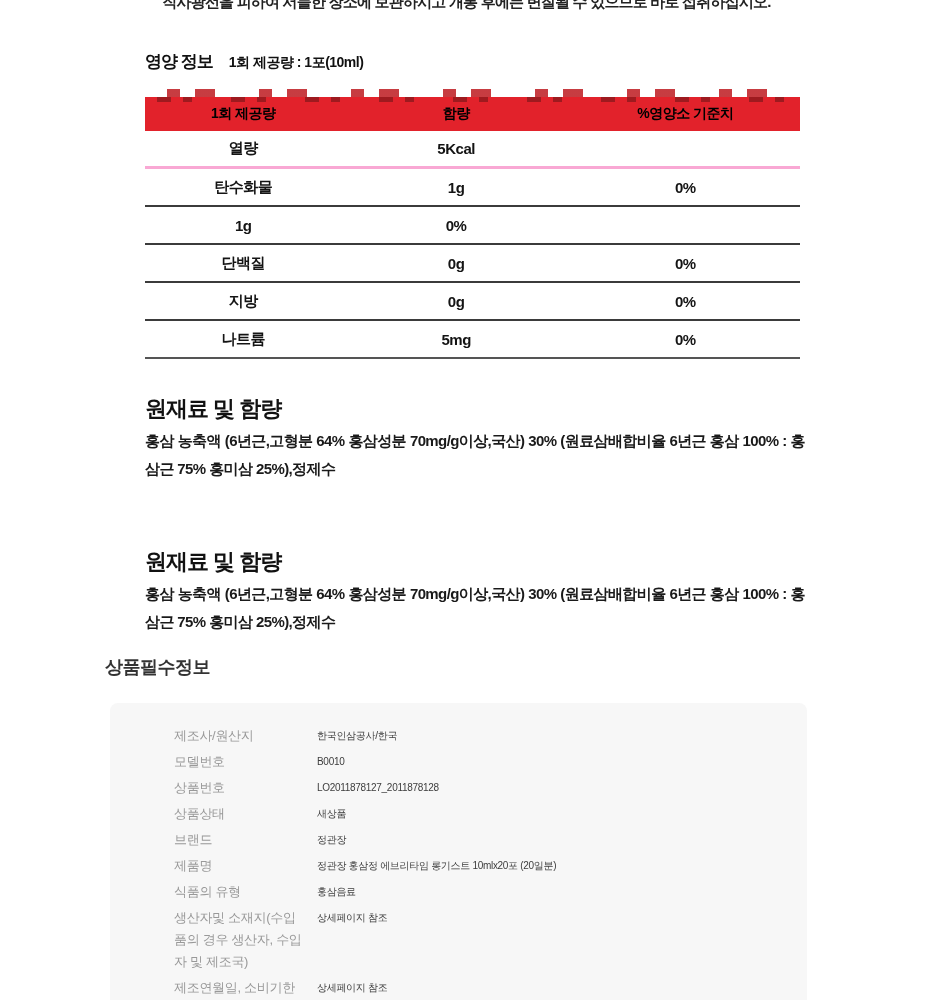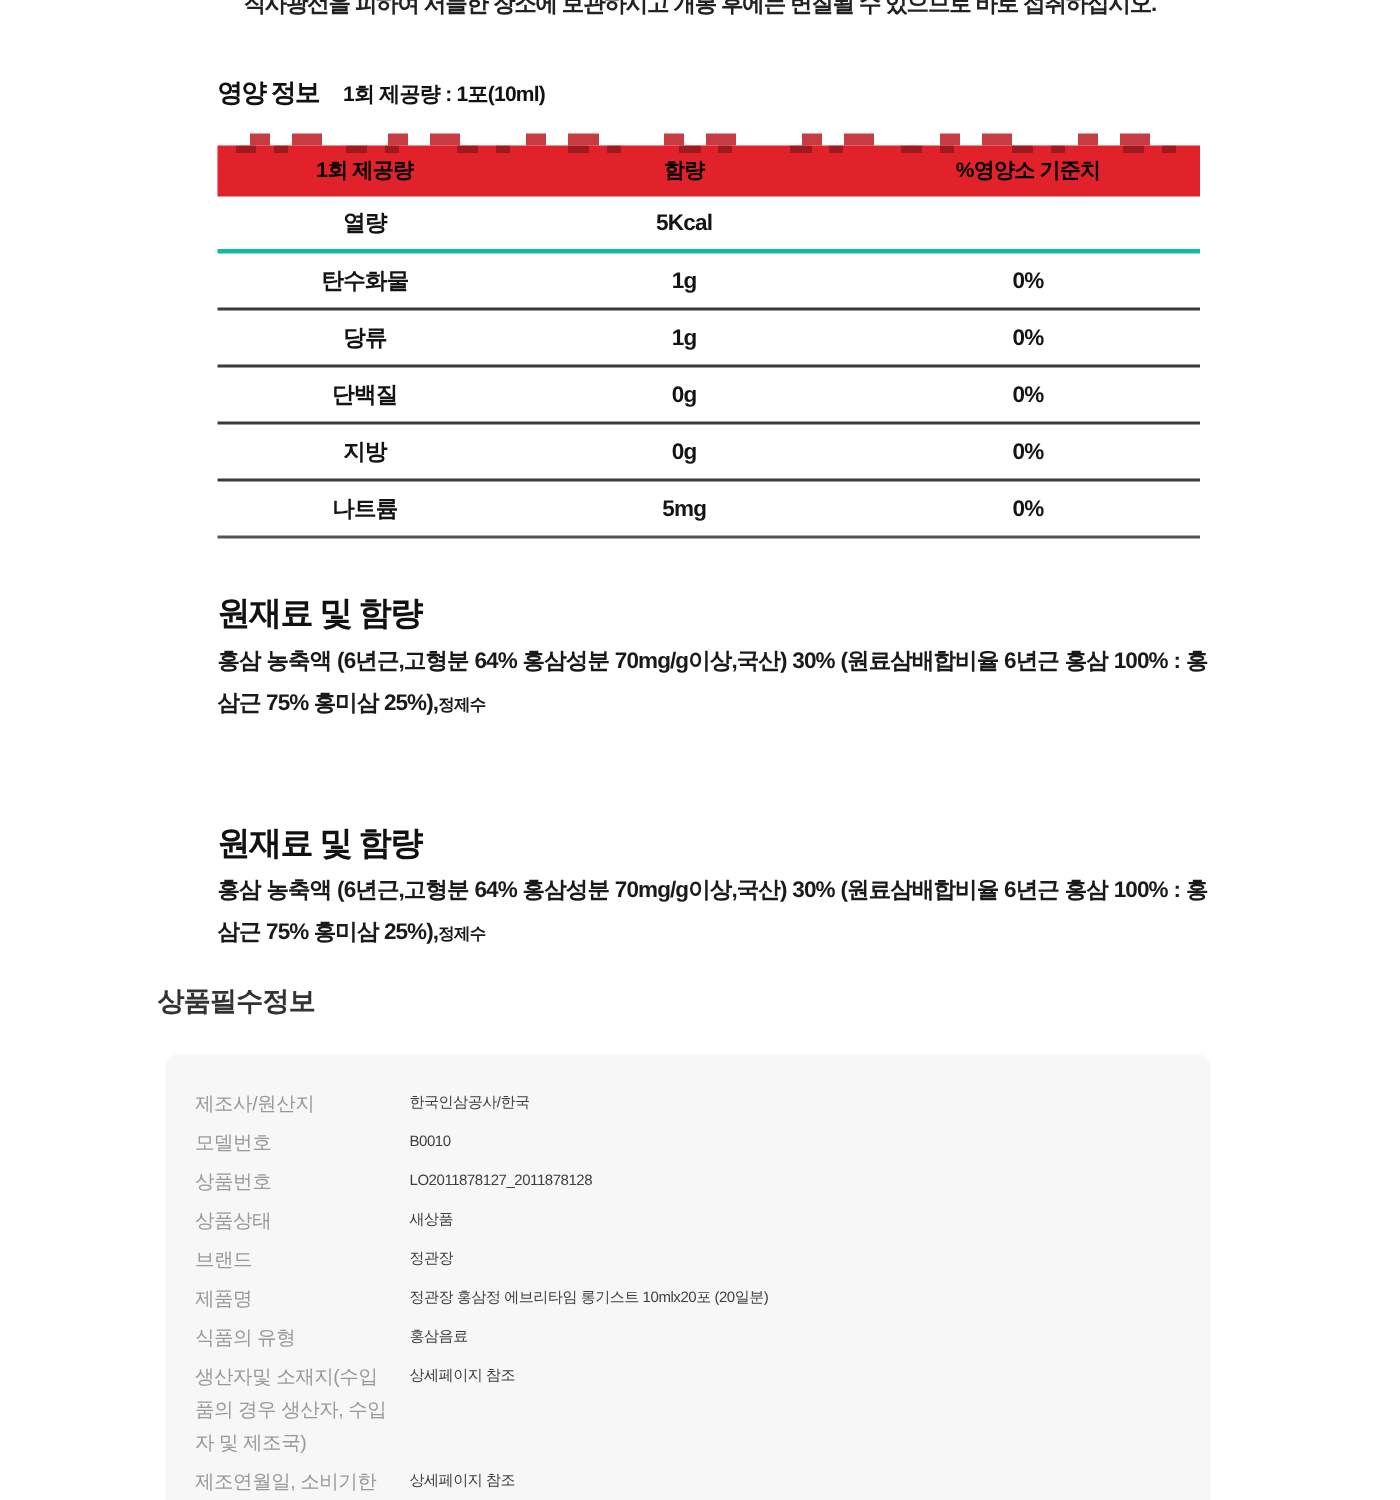"열량" .nrow-first { border-bottom: 3px solid #14b8a6 -> 3px solid #f9a8d4 }
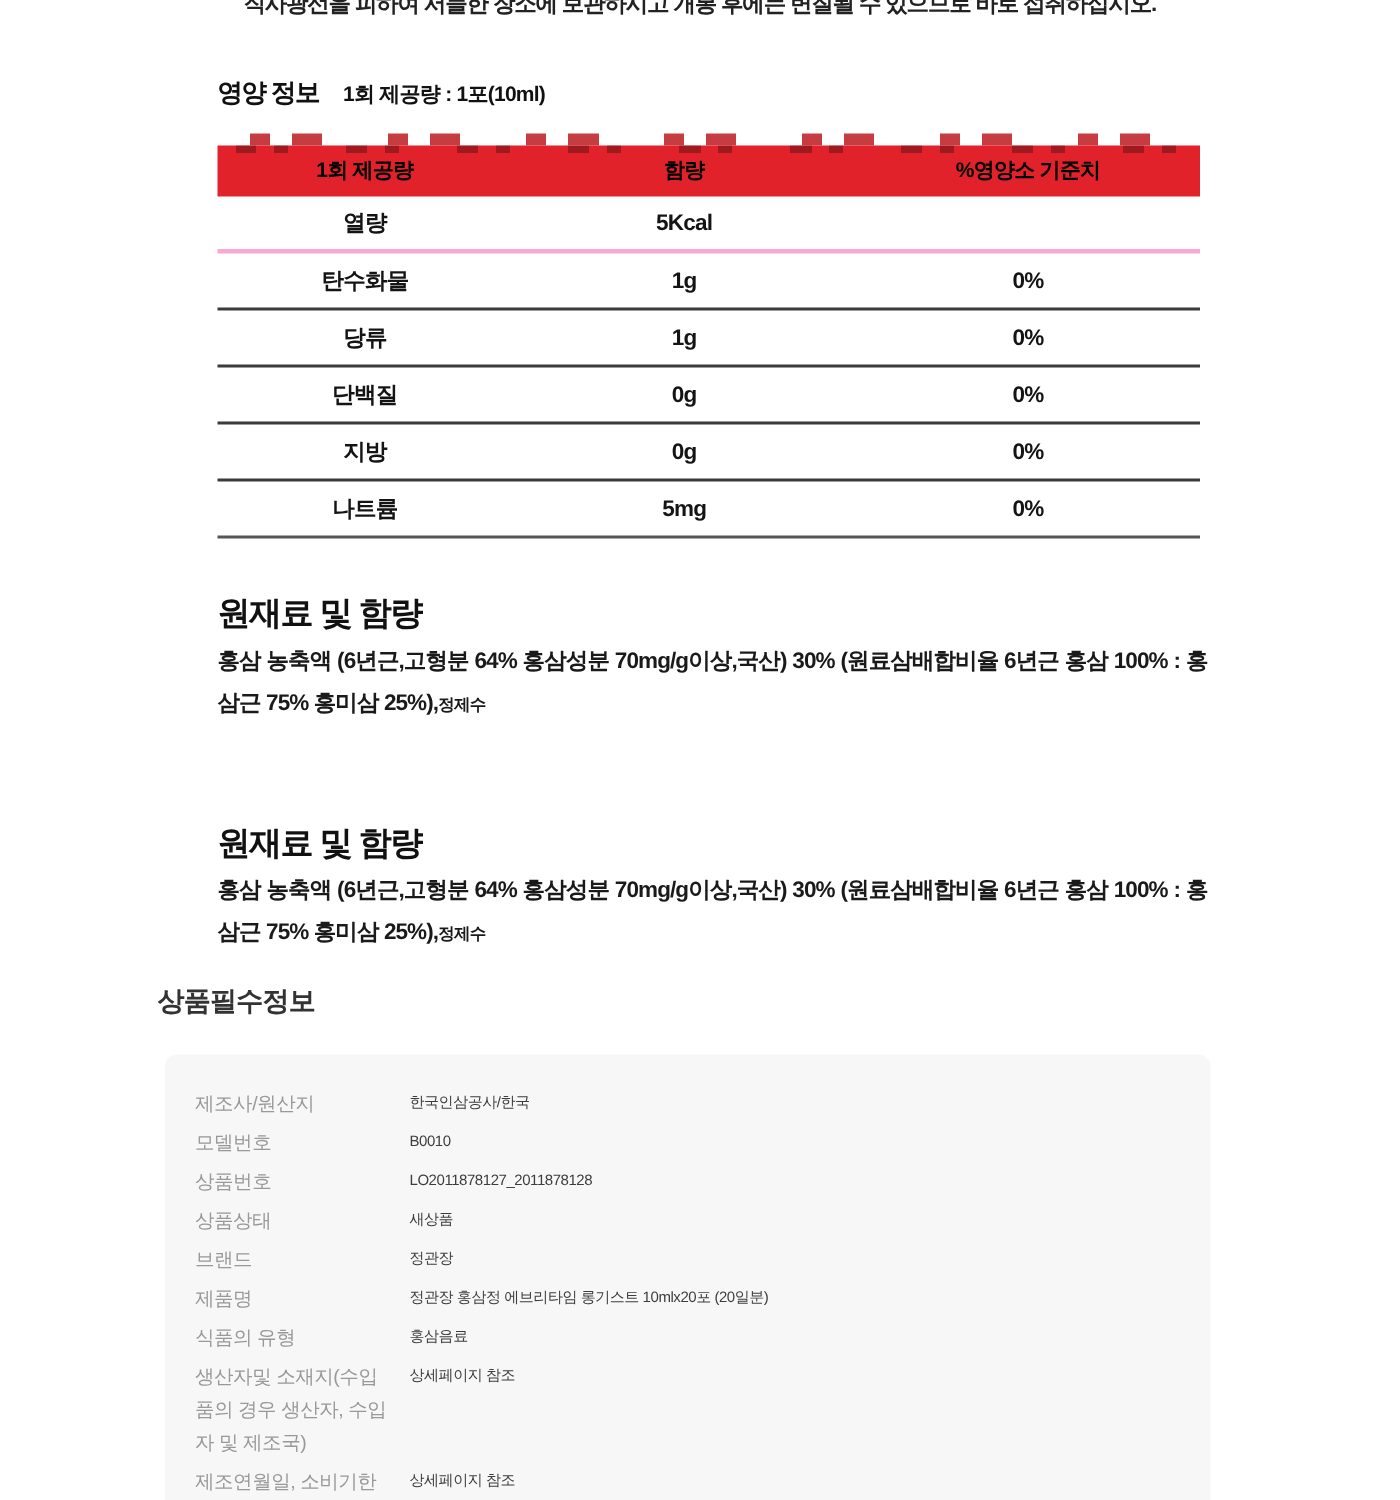"당류" span { html: <span>당류</span> -> none }
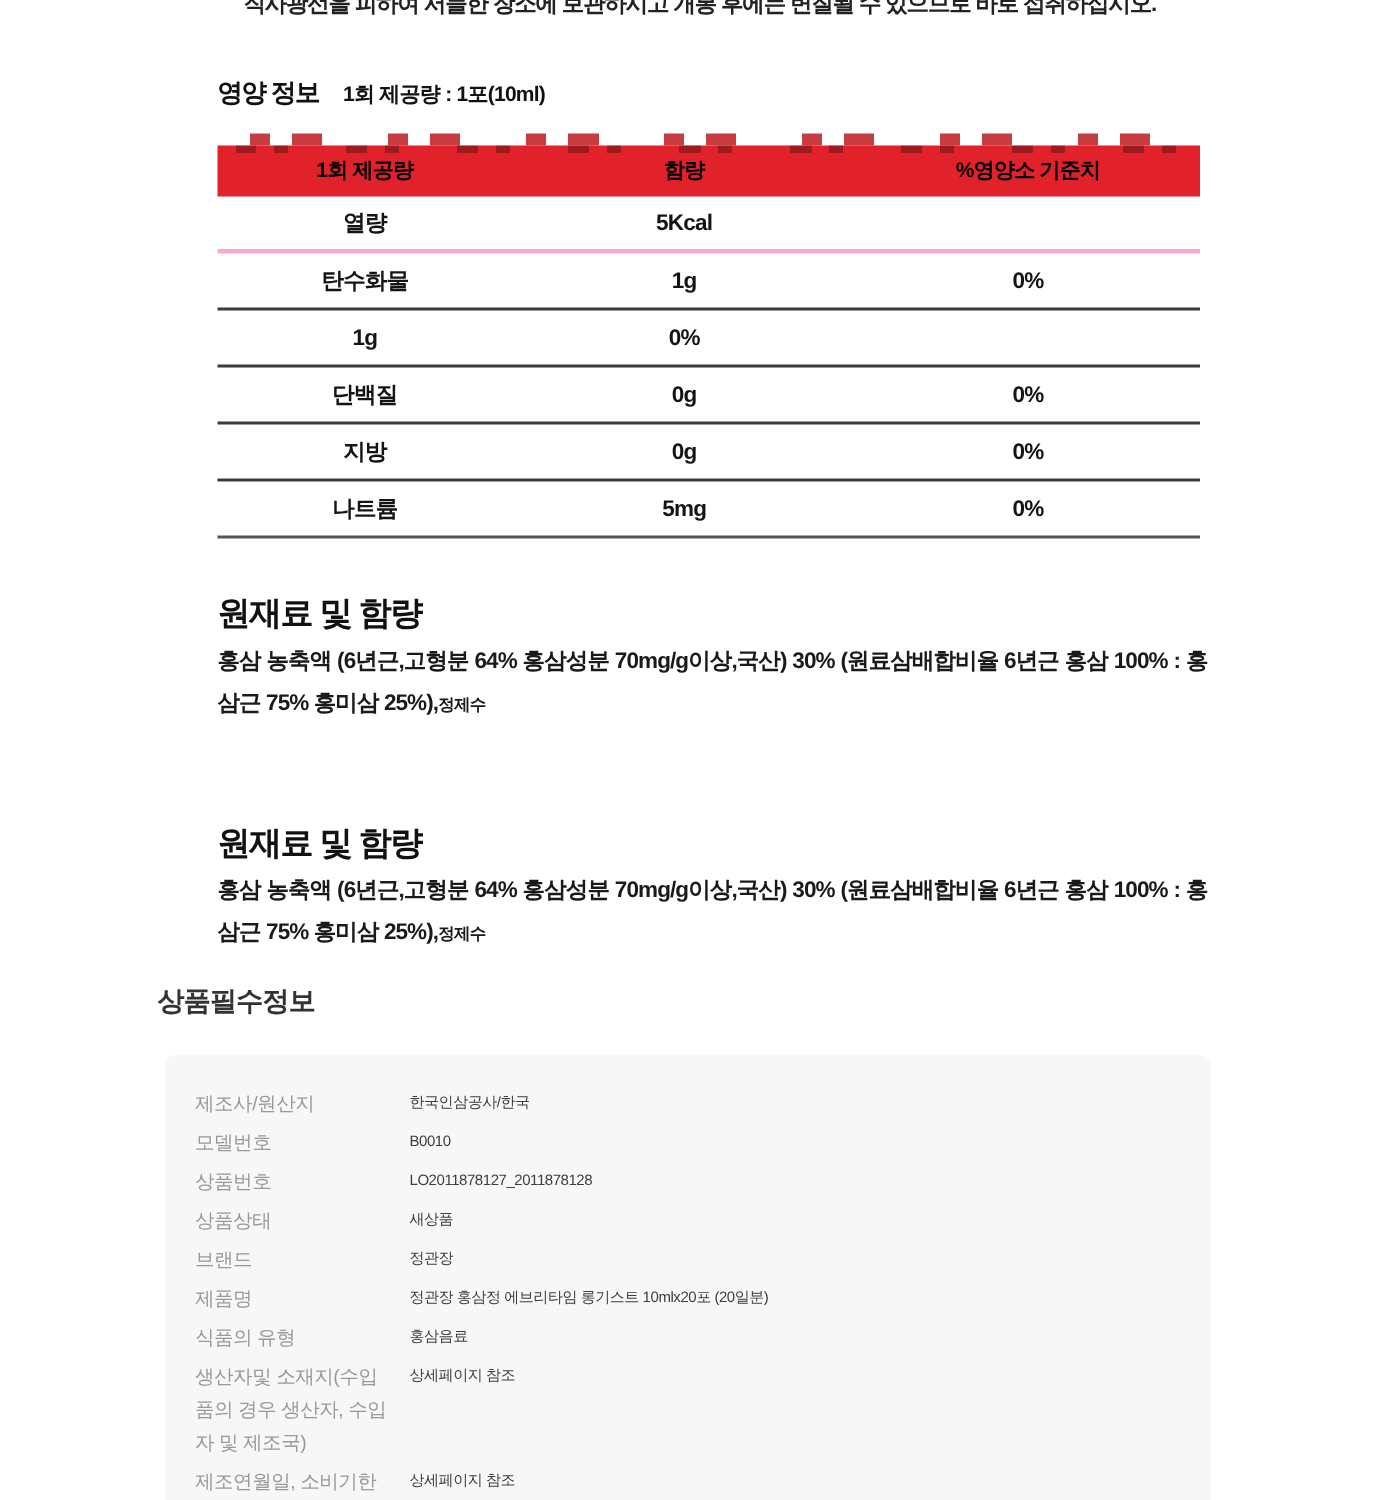"정제수" .ingredients .small-suffix { font-size: 11px -> 15px }
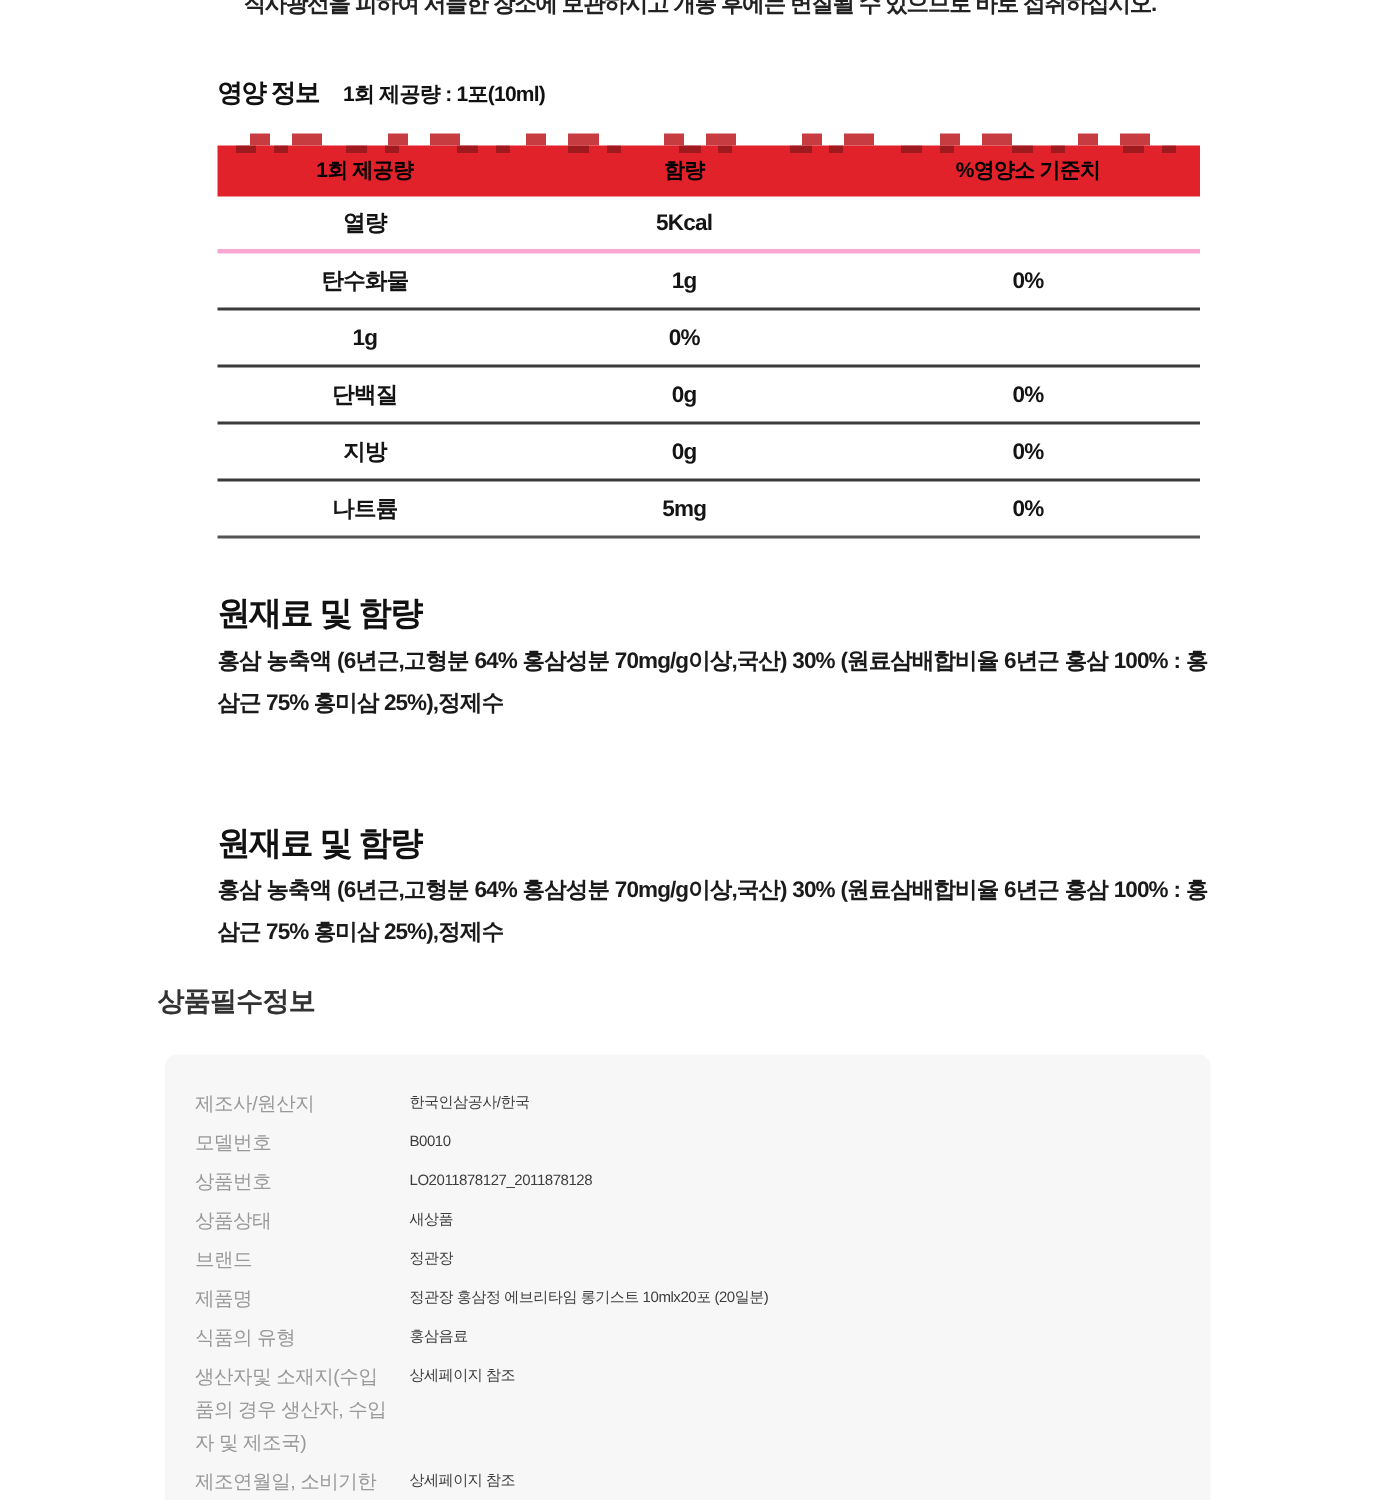"제조사/원산지" .pi-row { margin-left: none -> 44px }
